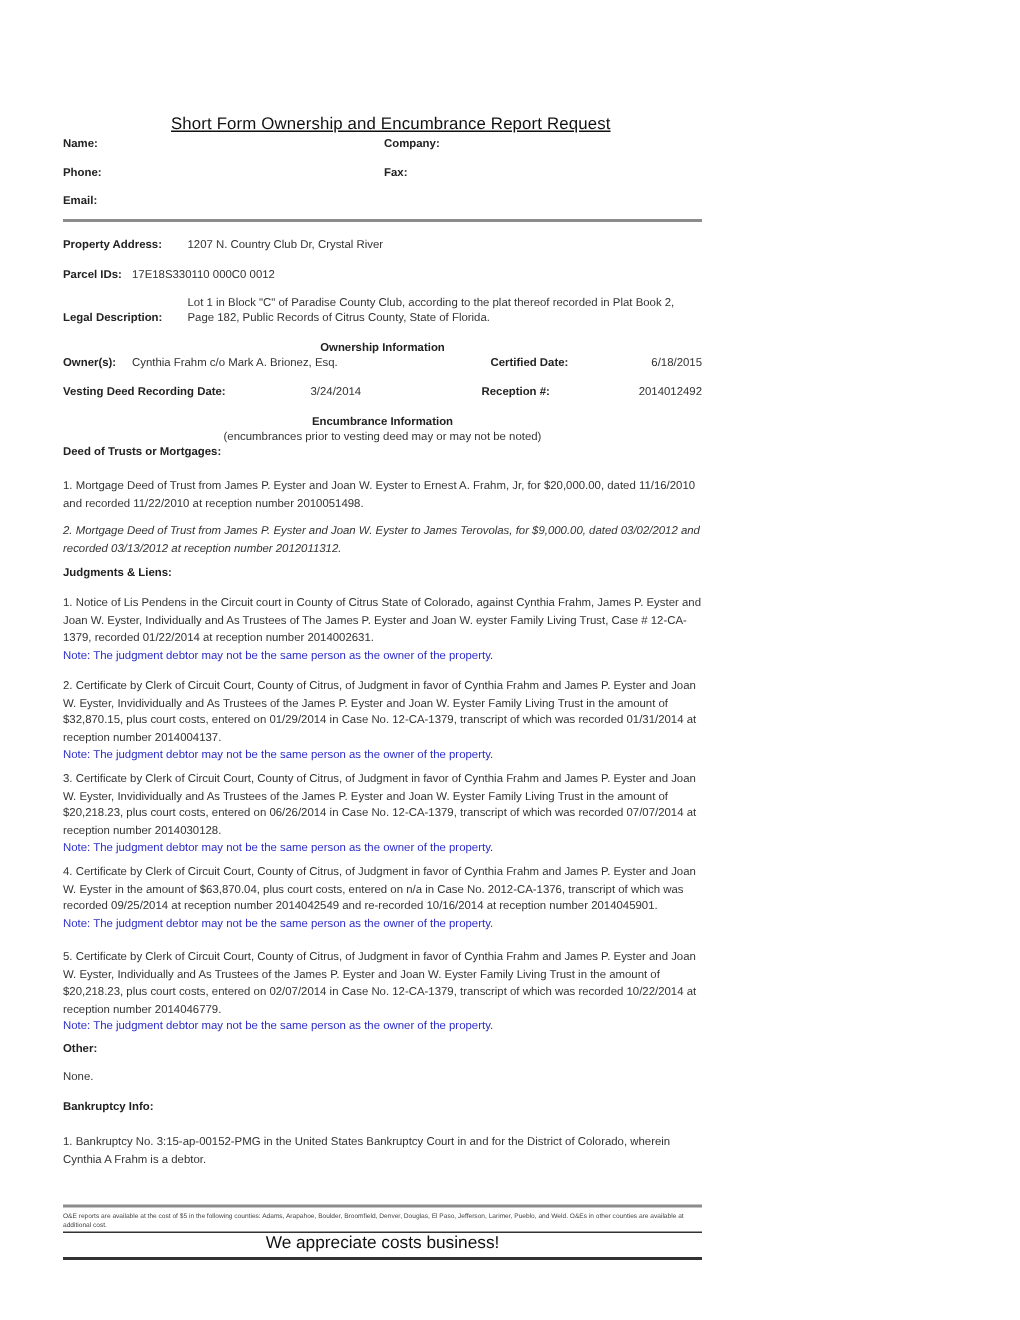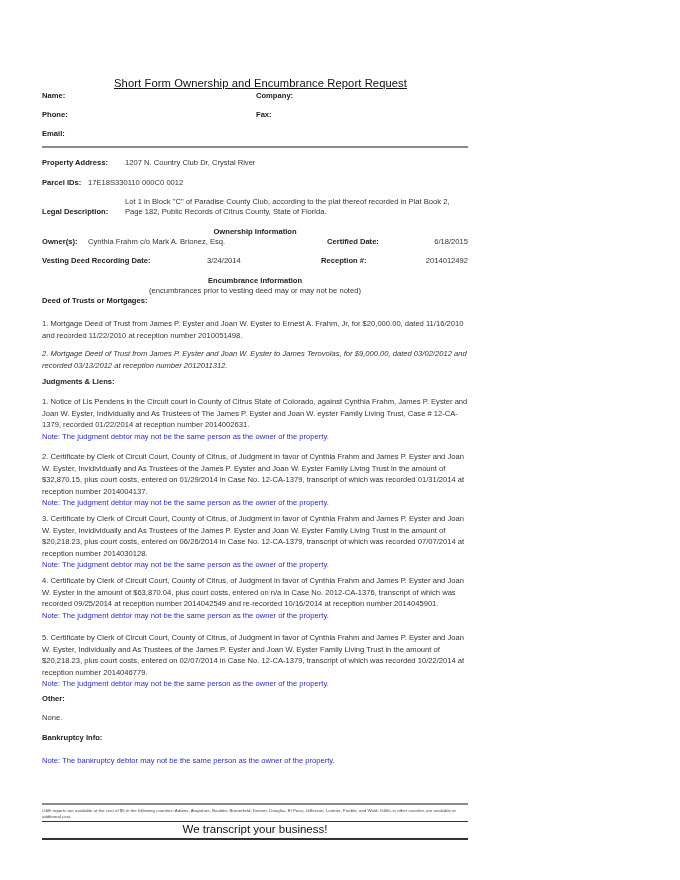"1. Bankruptcy No. 3:15-ap-00152-PMG in" span { html: none -> <span>1. Bankruptcy No. 3:15-ap-00152-PMG in the United States Bankruptcy Court in and for the District of Colorado, wherein Cynthia A Frahm is a debtor.</span> }
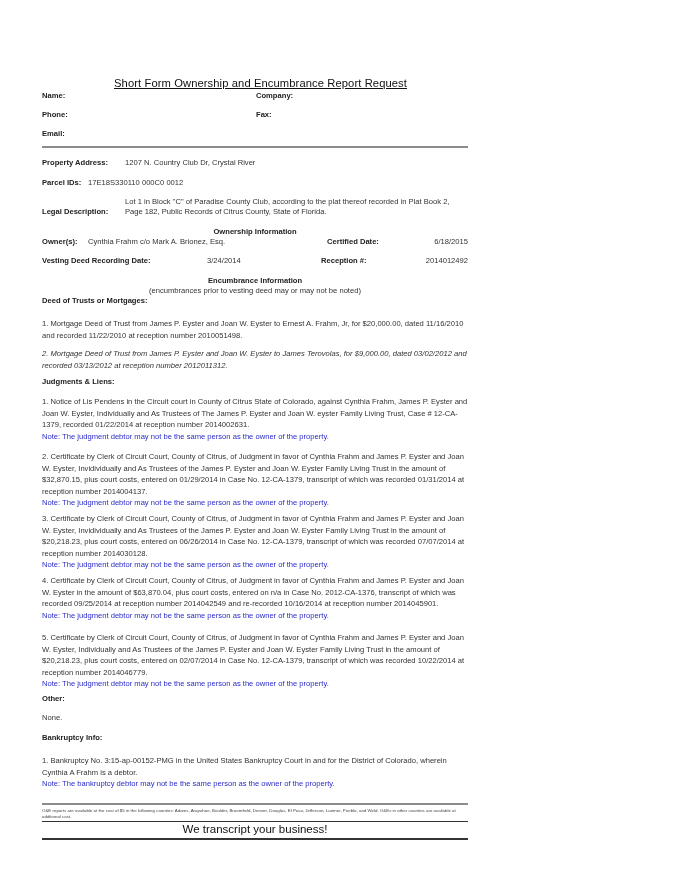"Note: The bankruptcy debtor may" span.note { html: <span>Note: The bankruptcy debtor may not be the same person as the owner of the property.</span> -> none }
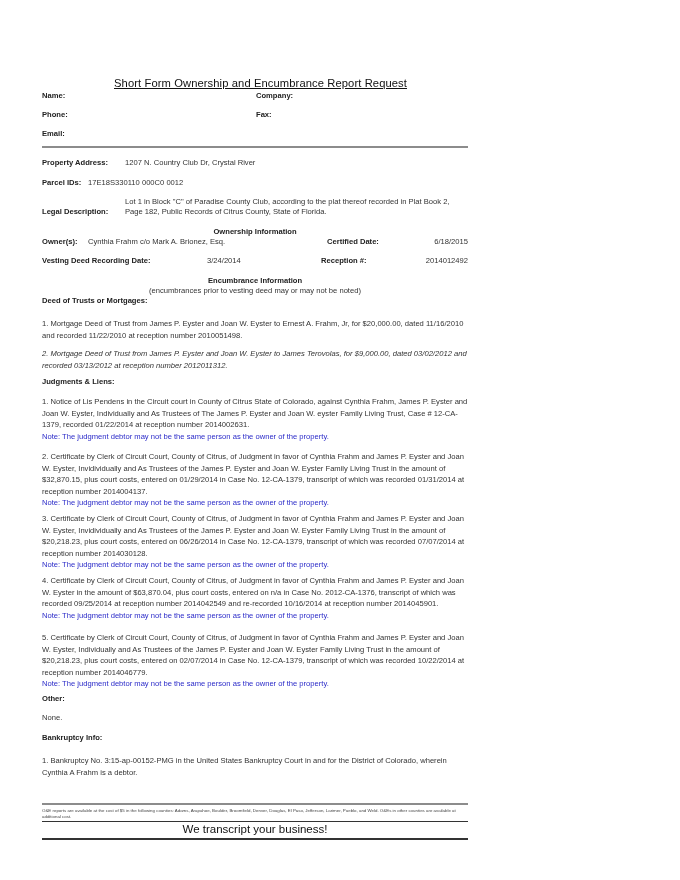"We transcript your business!" div.thanks { text: transcript your -> appreciate costs }
